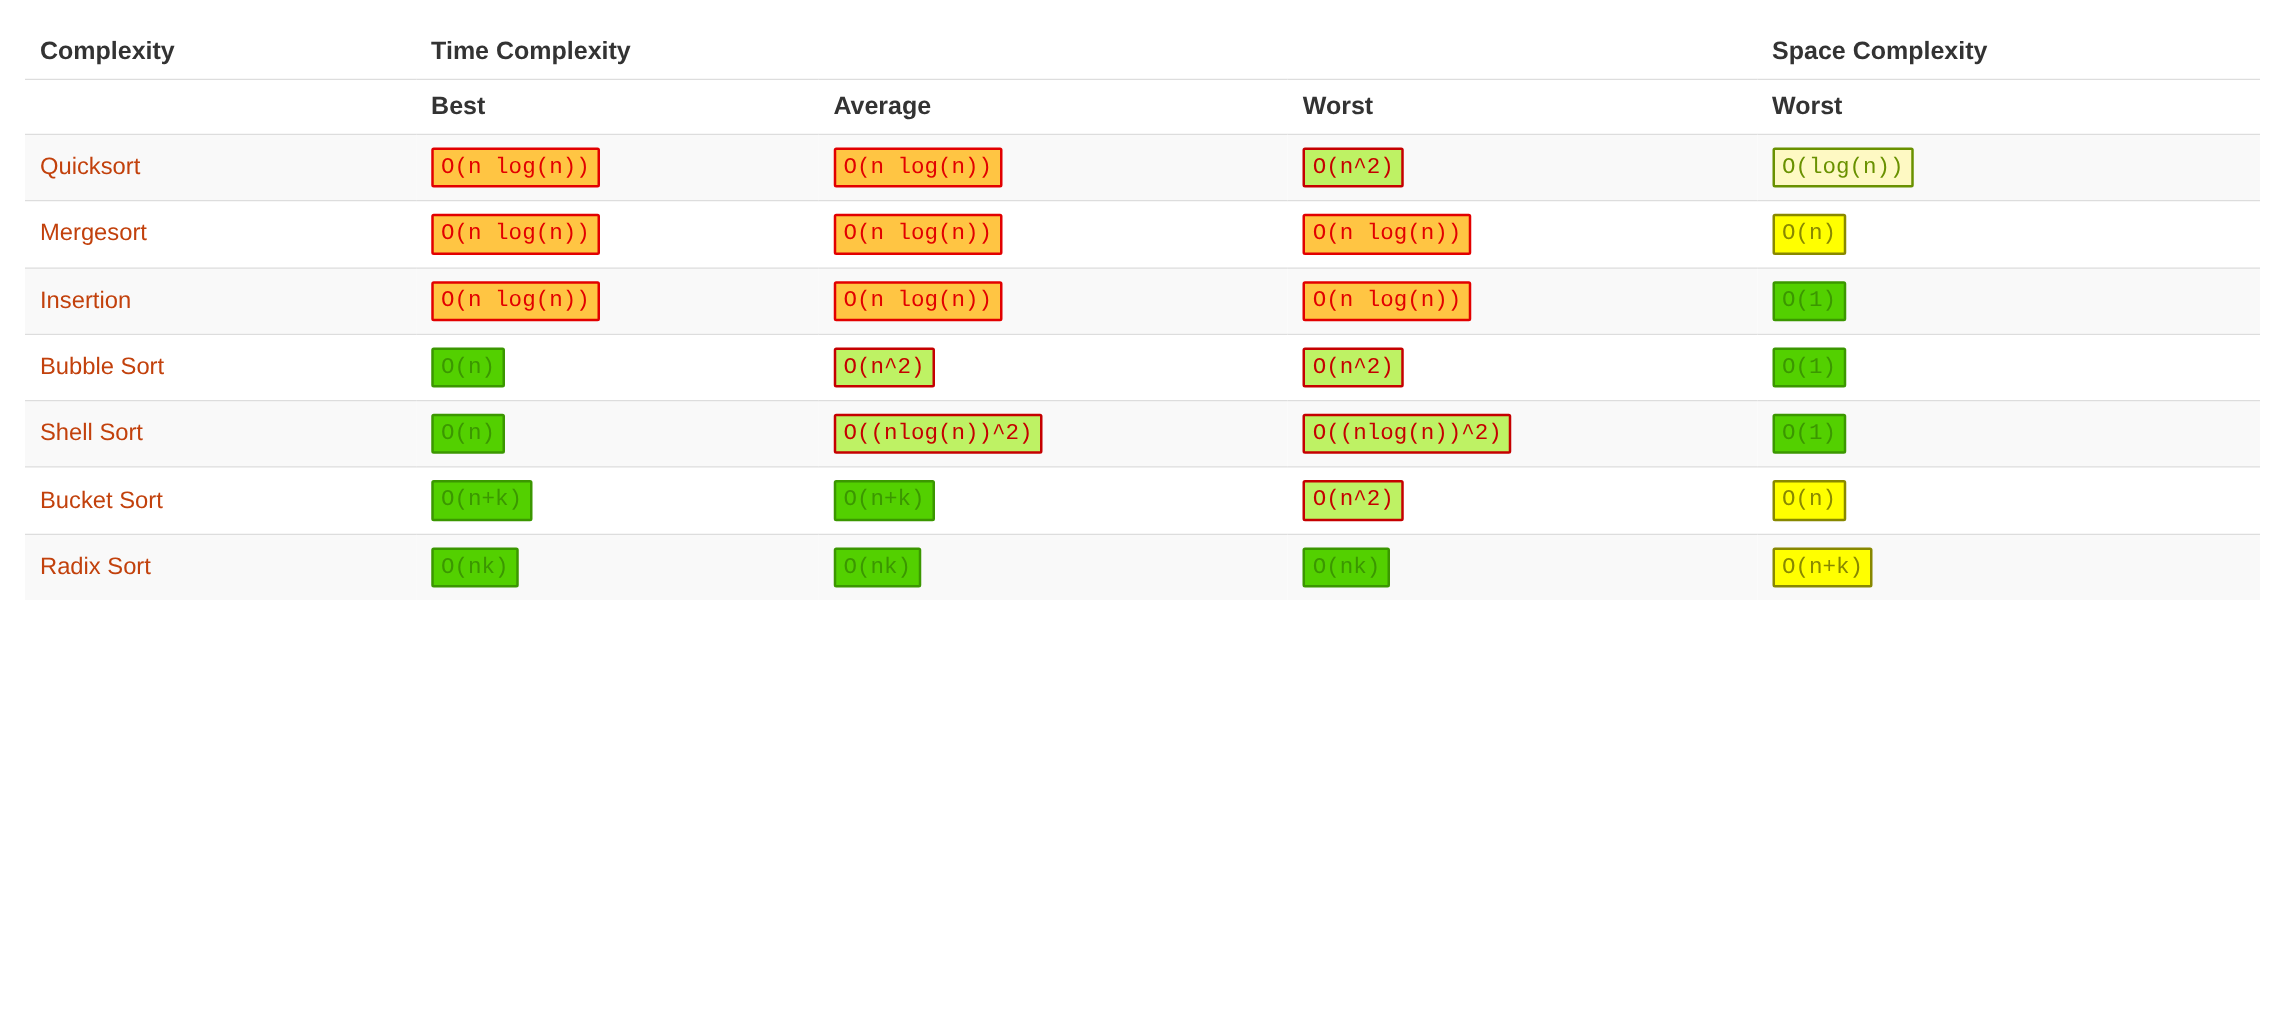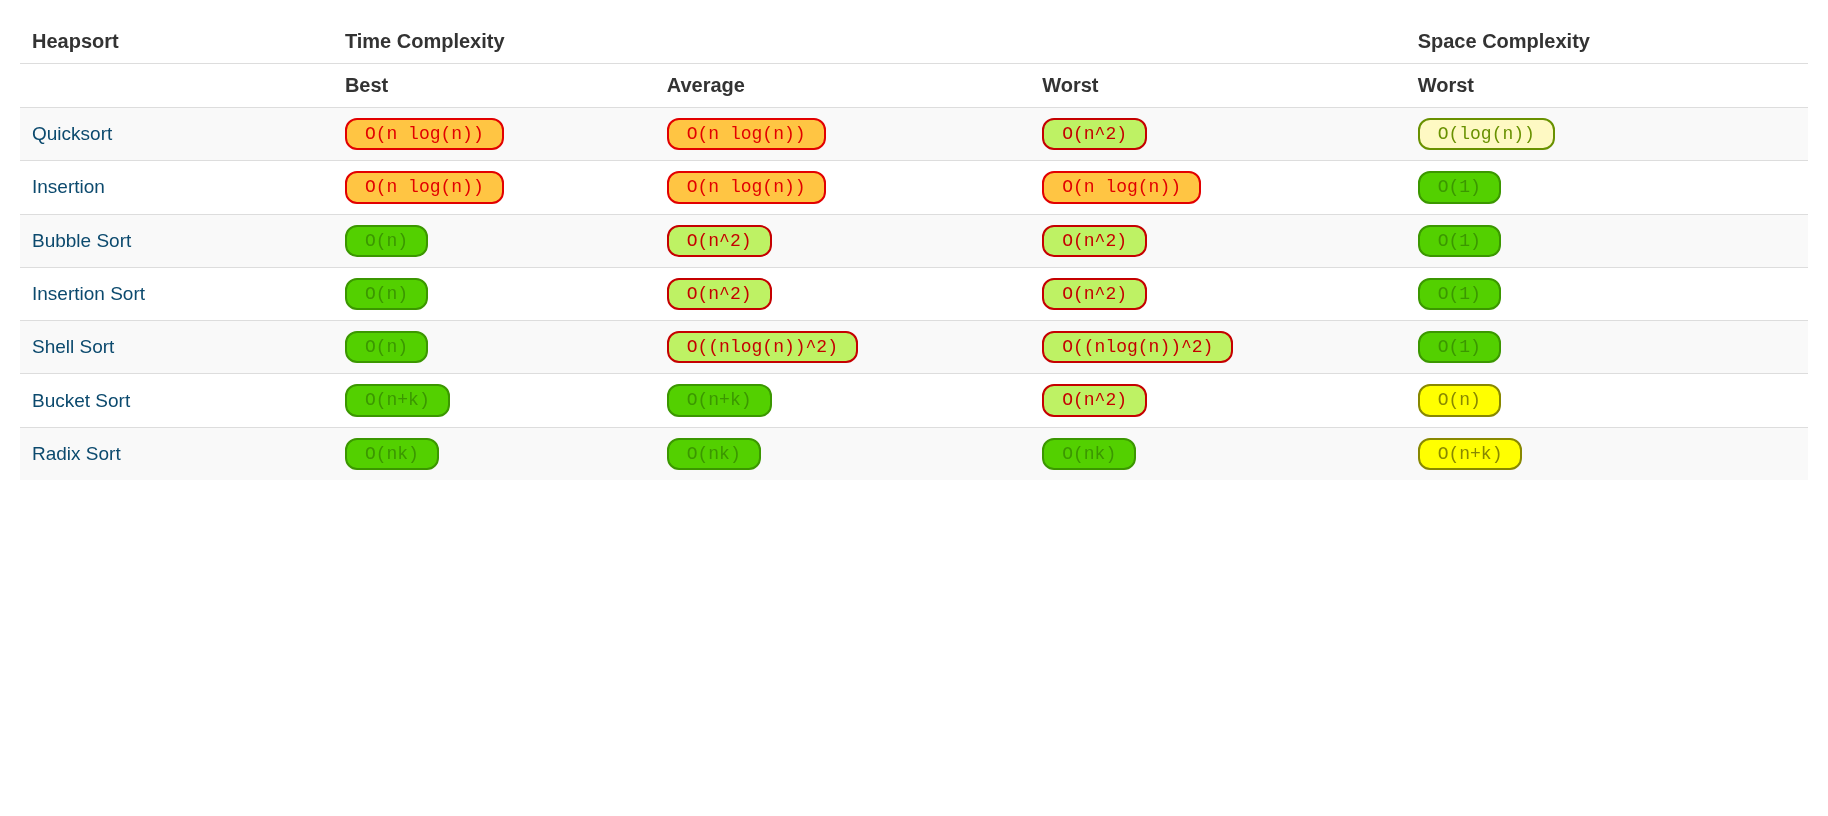"Heapsort" th { text: Heapsort -> Complexity }
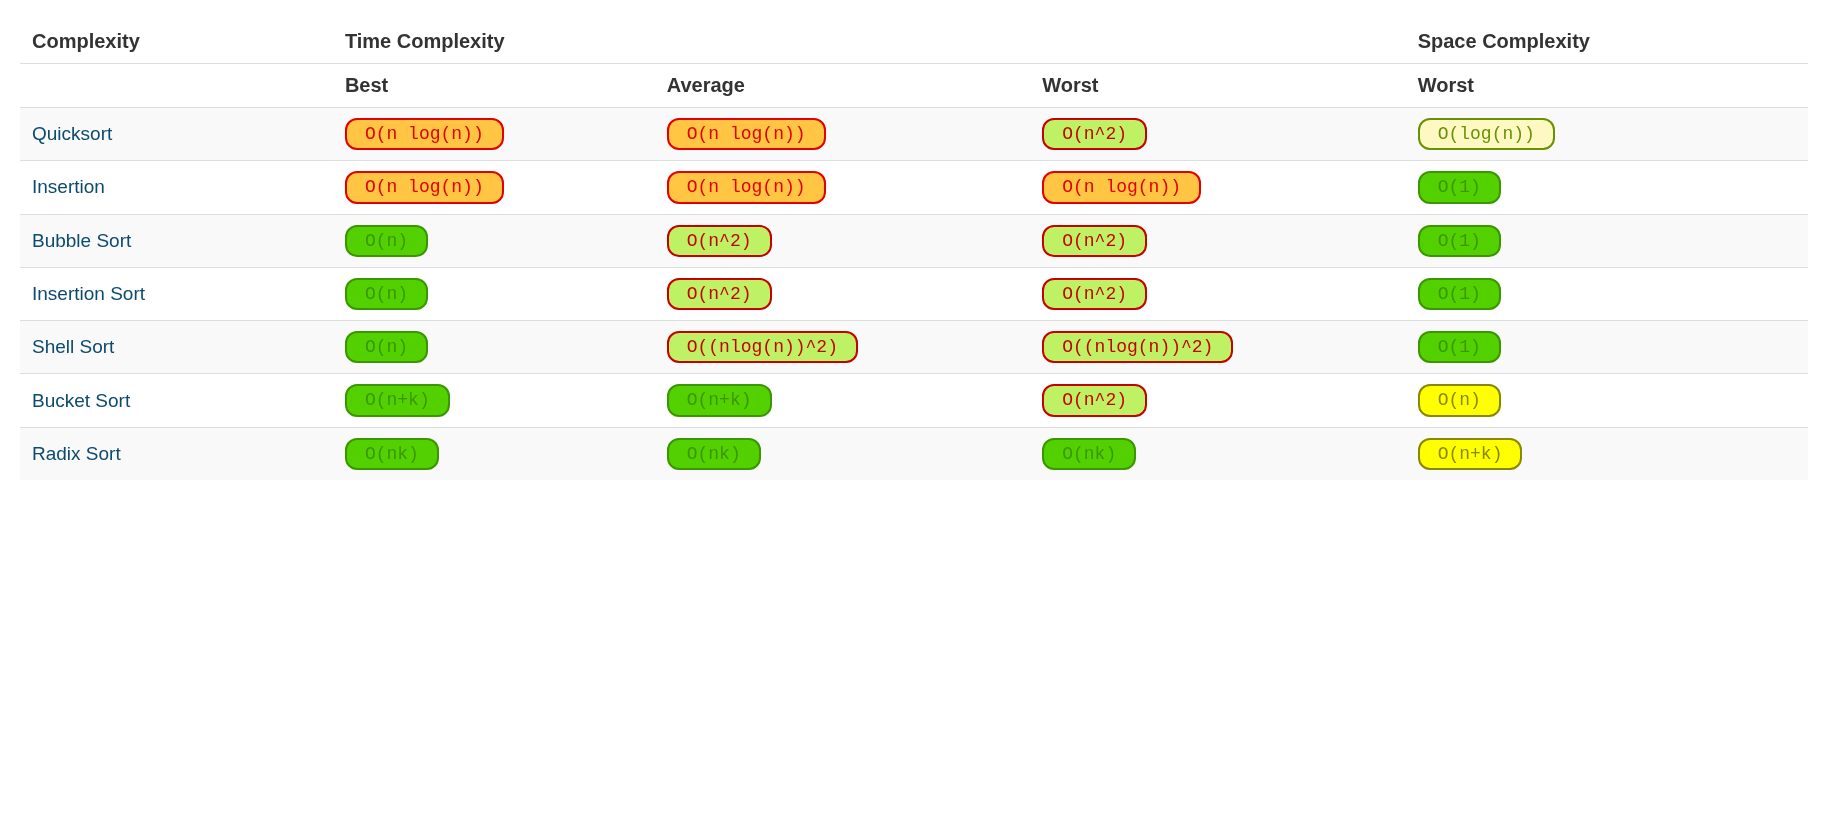"Quicksort" a.alg { color: #0c4a6e -> #c2410c }
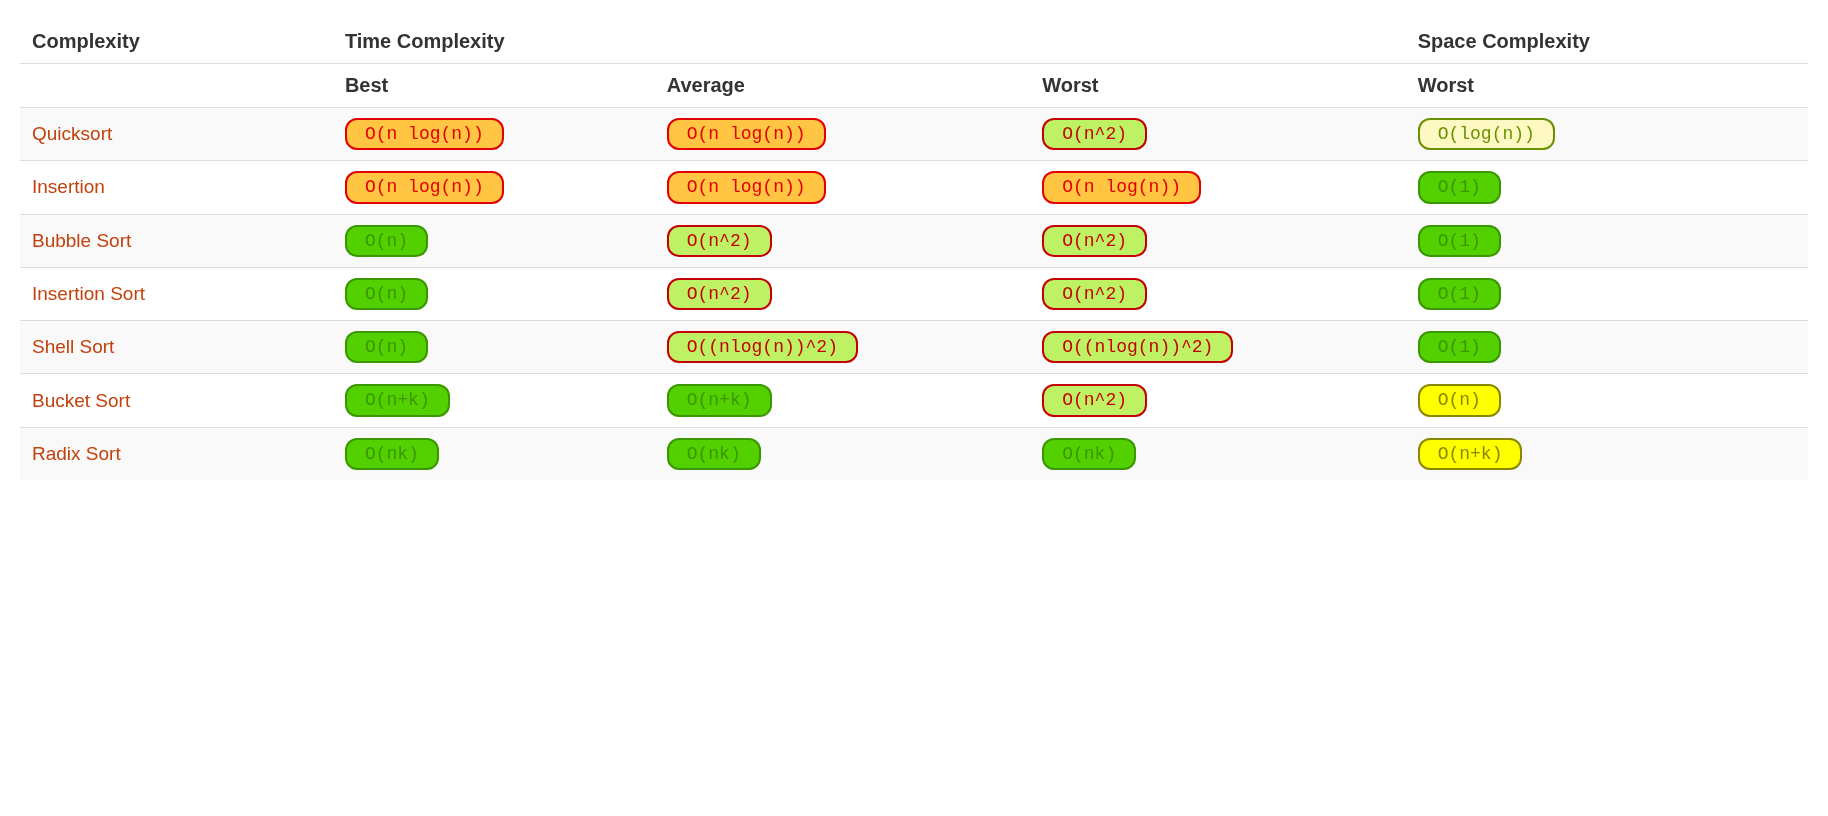"O(n log(n))" code.tag { border-radius: 12px -> 2px; padding: 2px 18px -> 2px 6px }
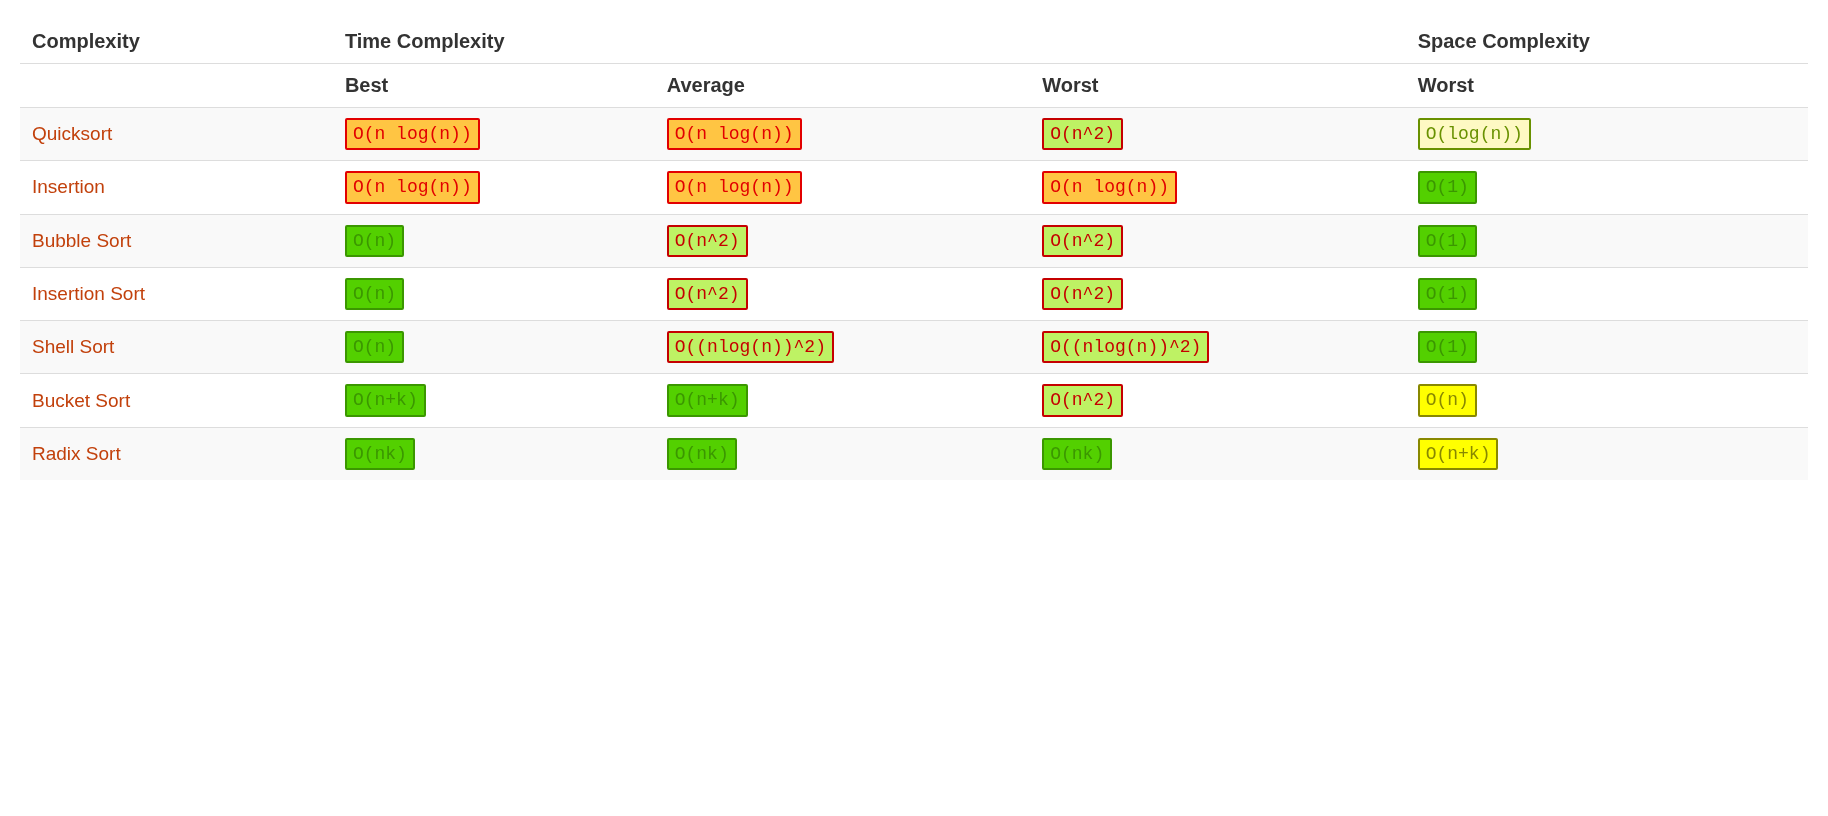"Mergesort" tr { html: none -> <tr> <td><a>Mergesort</a></td> <td><code>O(n log(n))</code></td> <td><code>O(n log(n))</code></td> <td><code>O(n log(n))</code></td> <td><code>O(n)</code></td> </tr> }
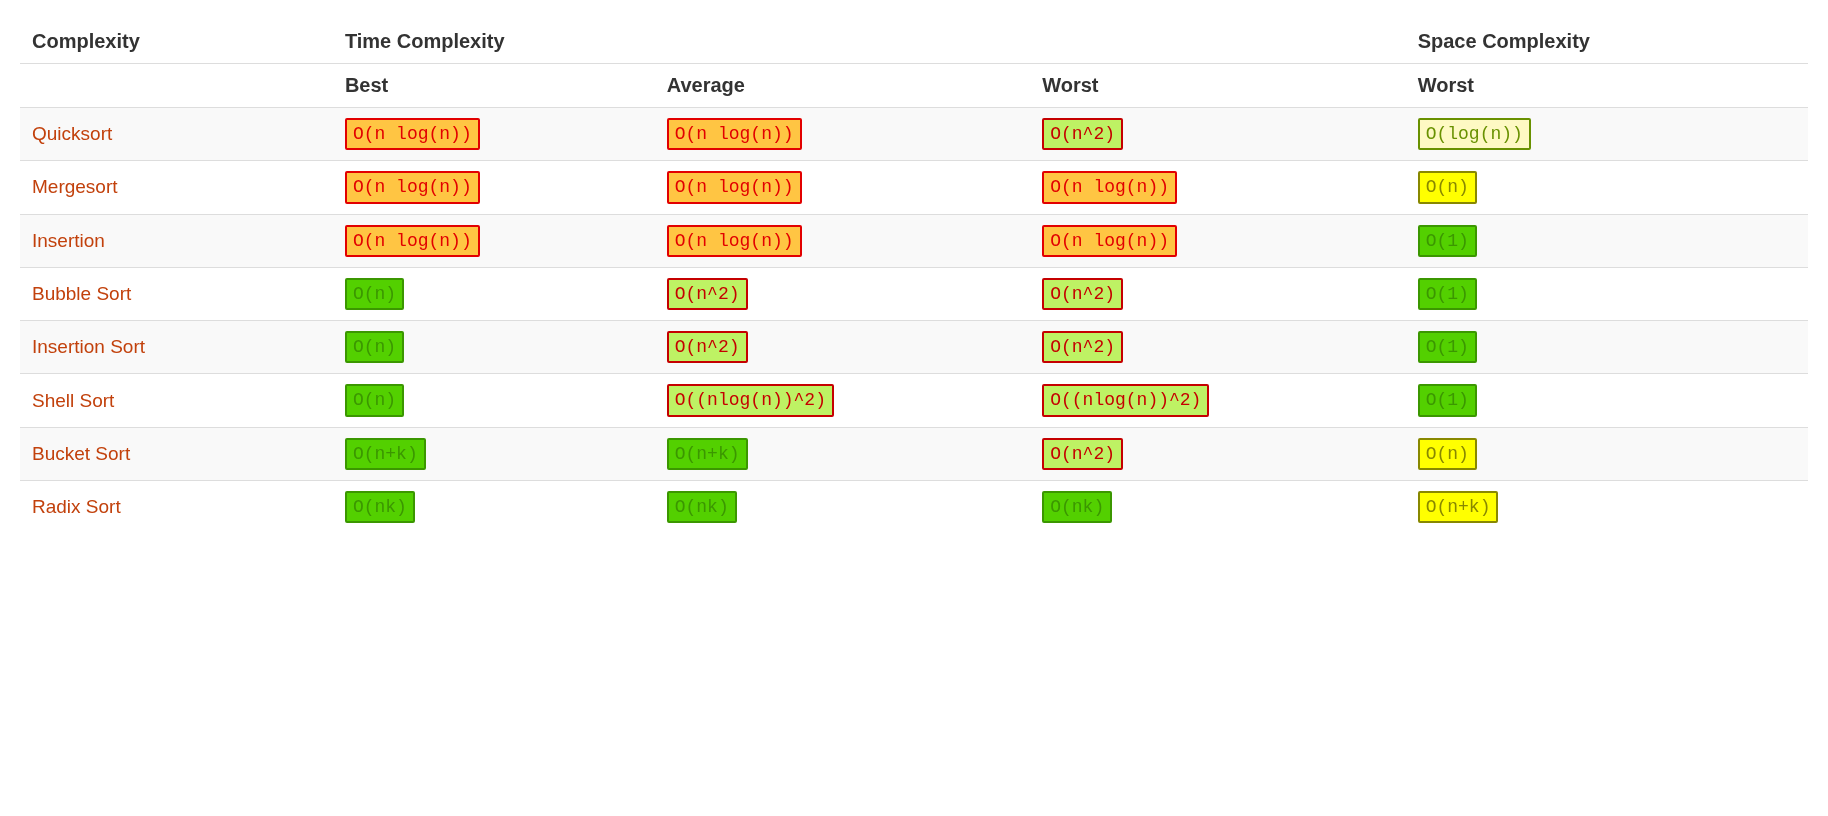"Insertion Sort" tr { html: <tr> <td><a>Insertion Sort</a></td> <td><code>O(n)</code></td> <td><code>O(n^2)</code></td> <td><code>O(n^2)</code></td> <td><code>O(1)</code></td> </tr> -> none }
